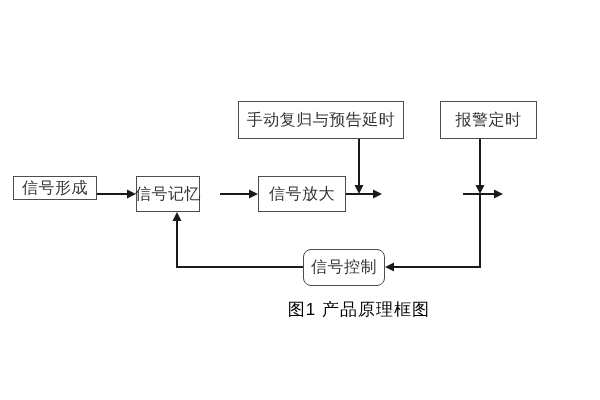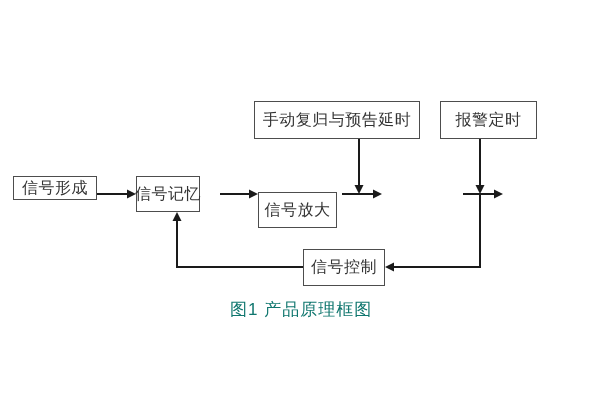"手动复归与预告延时" div.node { margin-left: 16px -> none }
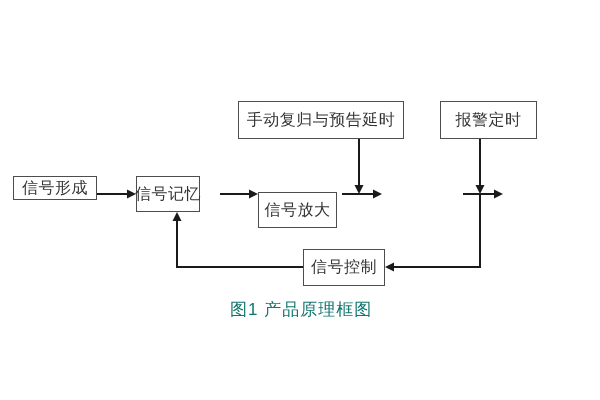"信号放大" div.node { margin-top: 16px -> none; width: 79px -> 88px }
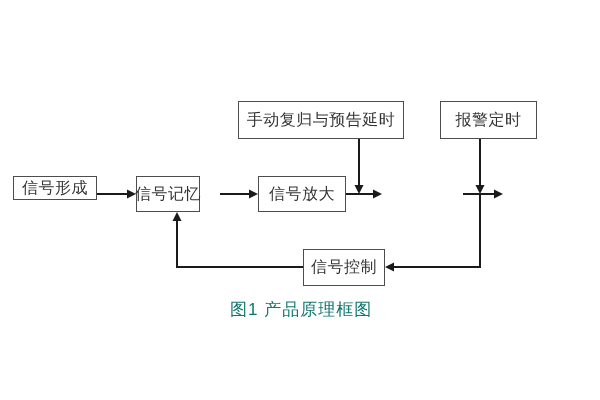"信号控制" div.node { border-radius: none -> 8px }
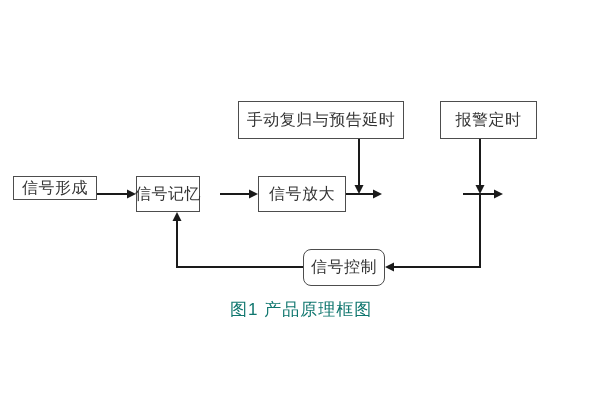"图1 产品原理框图" .caption { color: #0f766e -> #000000; text-align: left -> right }
